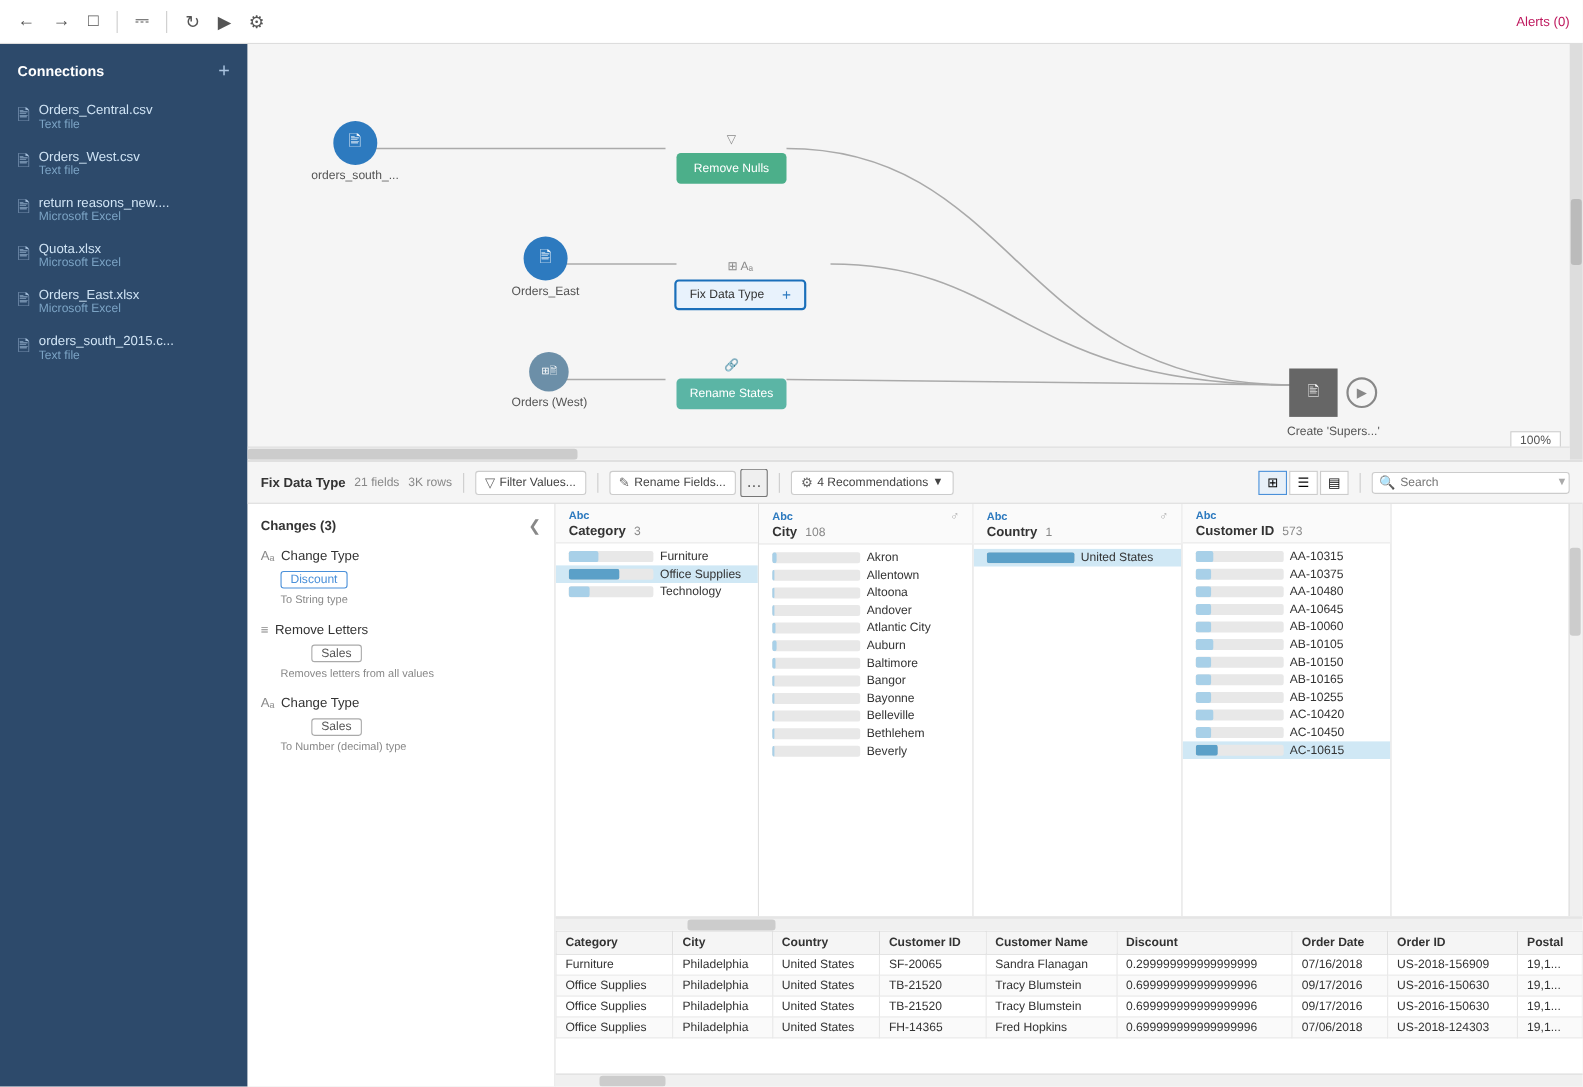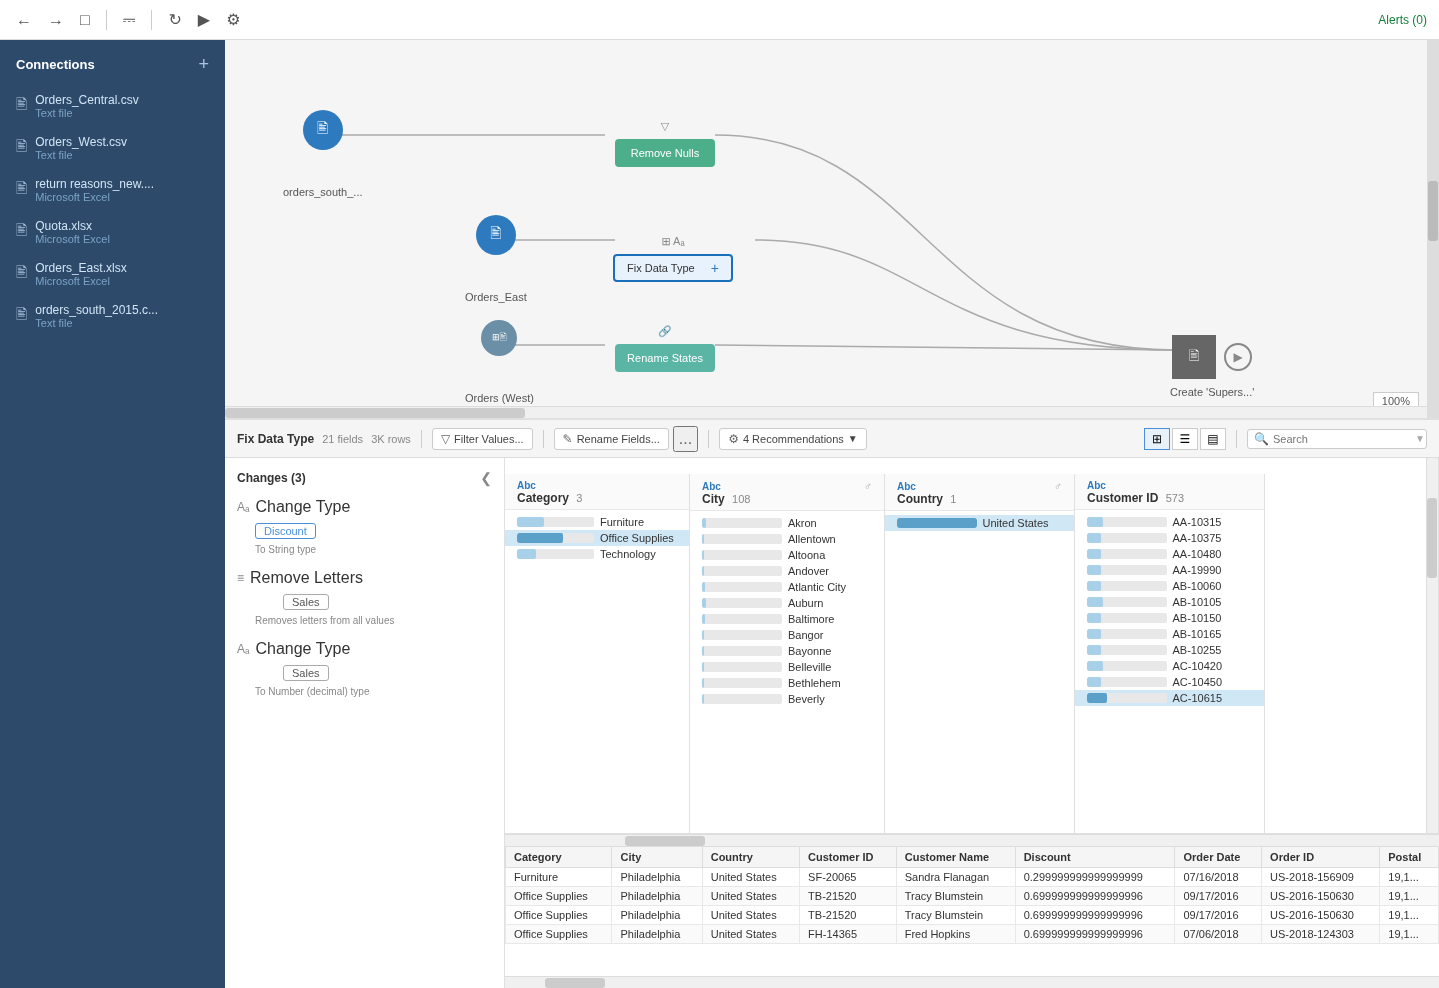"Alerts (0)" .alerts-text { color: #15803d -> #be185d }
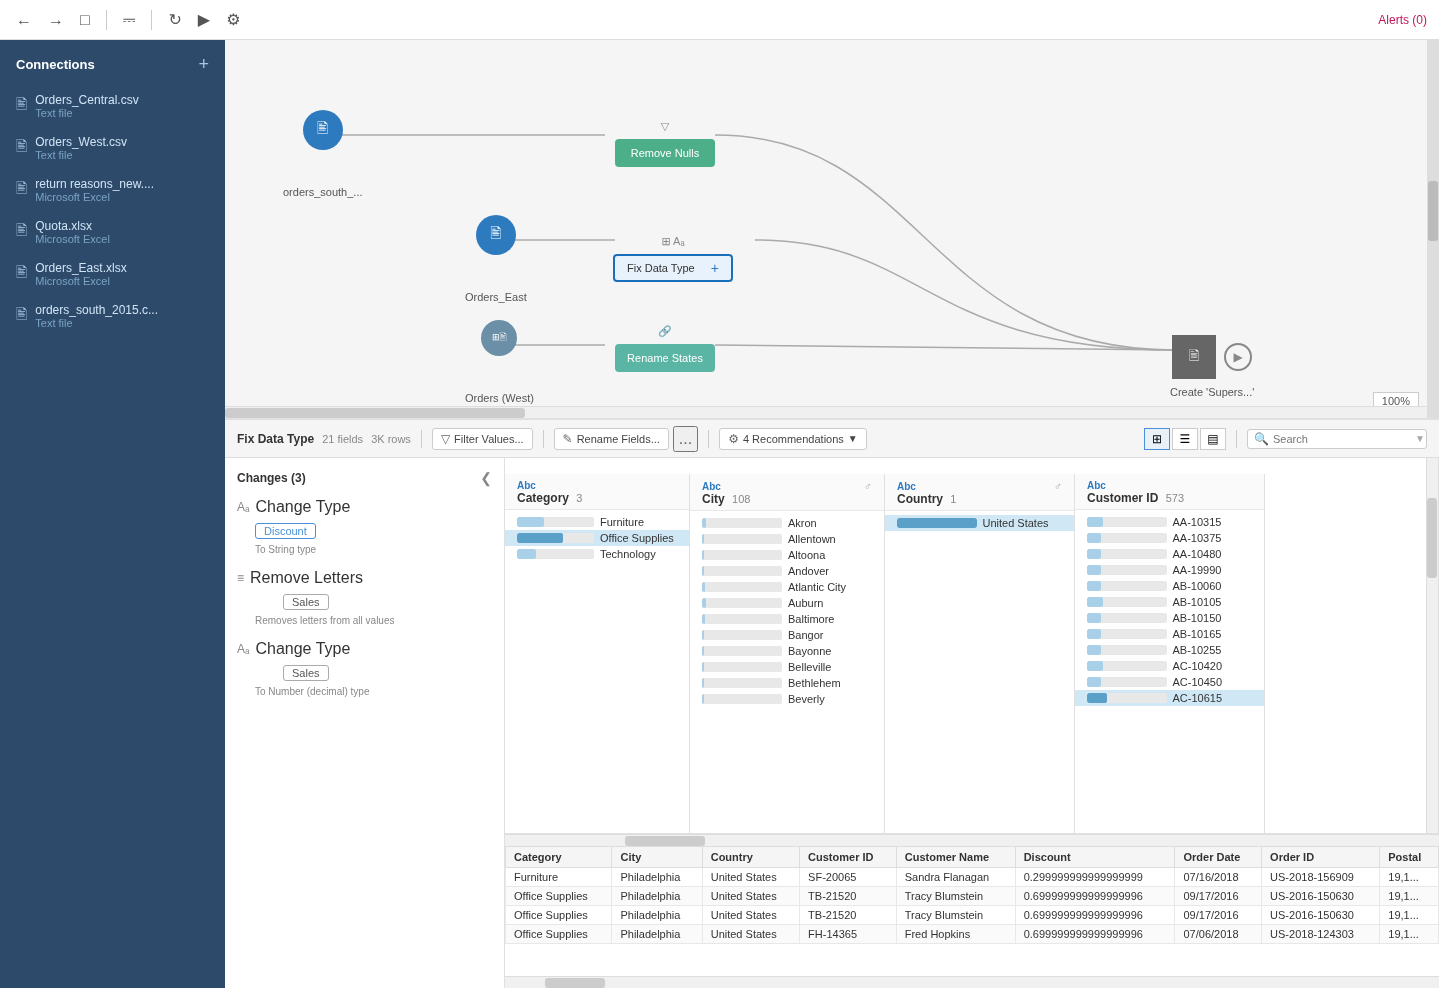"orders_south_..." .flow-node-label { margin-top: 32px -> none }
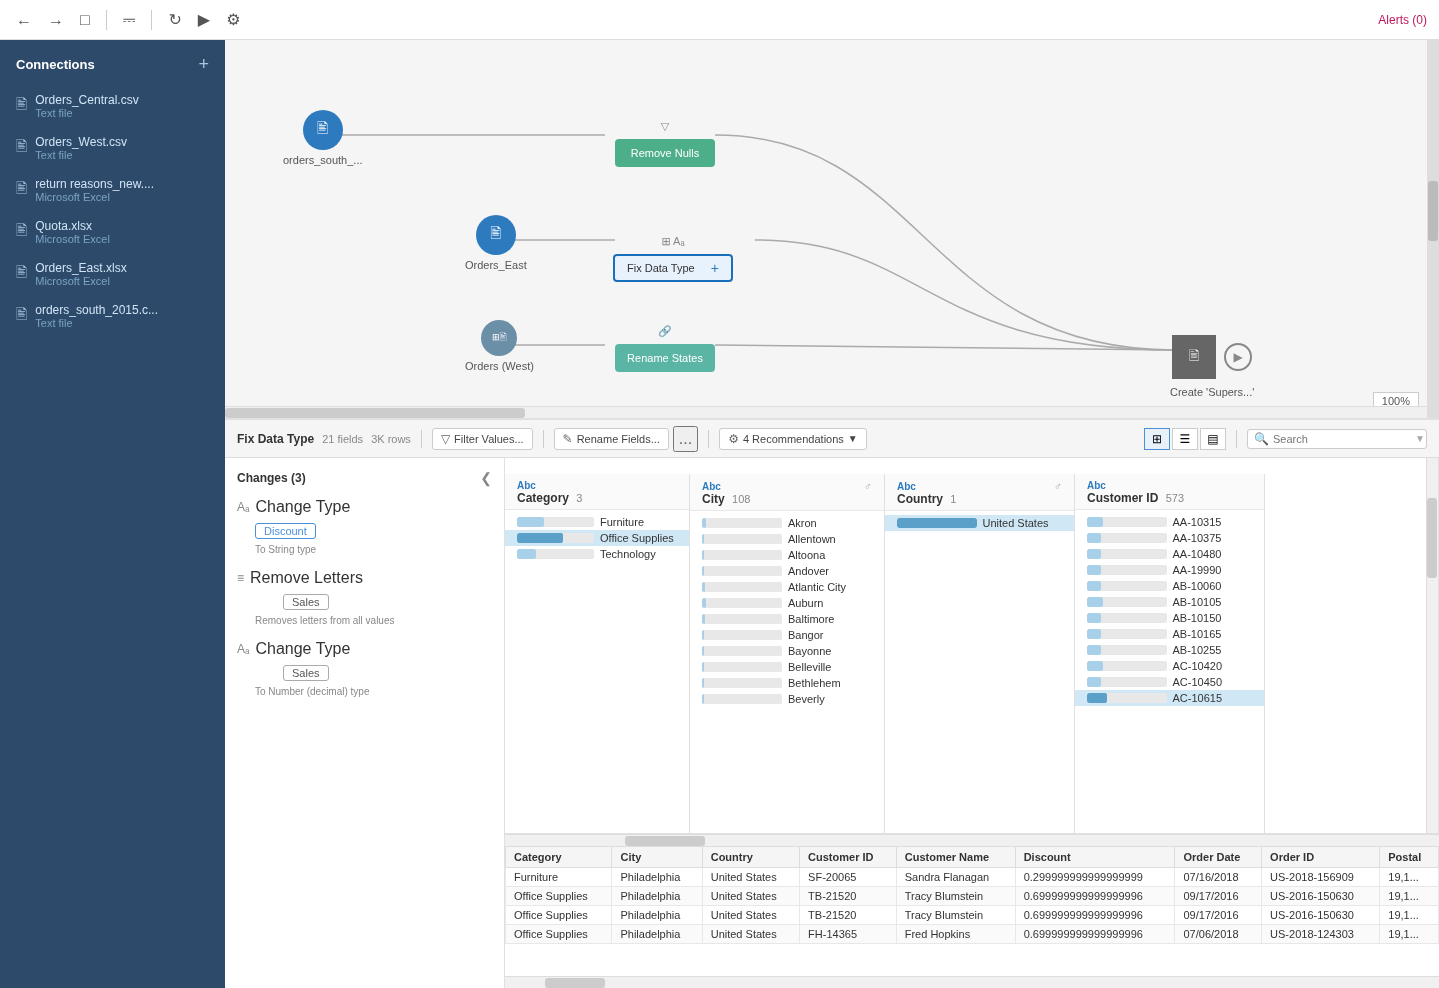"Abc" .profile-col { margin-top: 16px -> none }
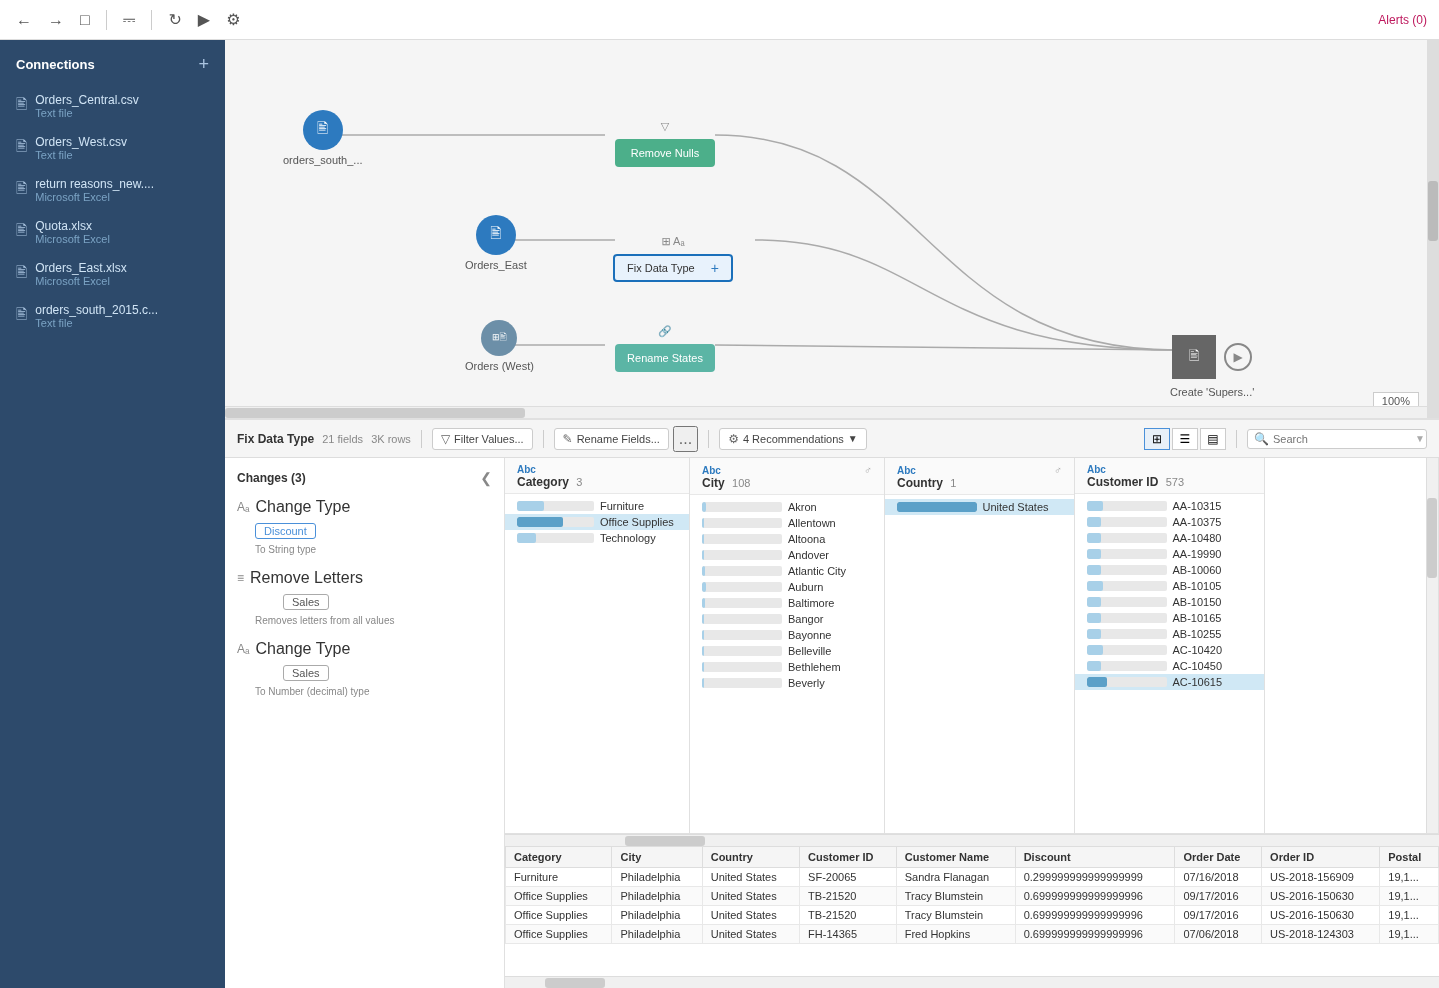"Change Type" .change-name { font-size: 16px -> 12px }
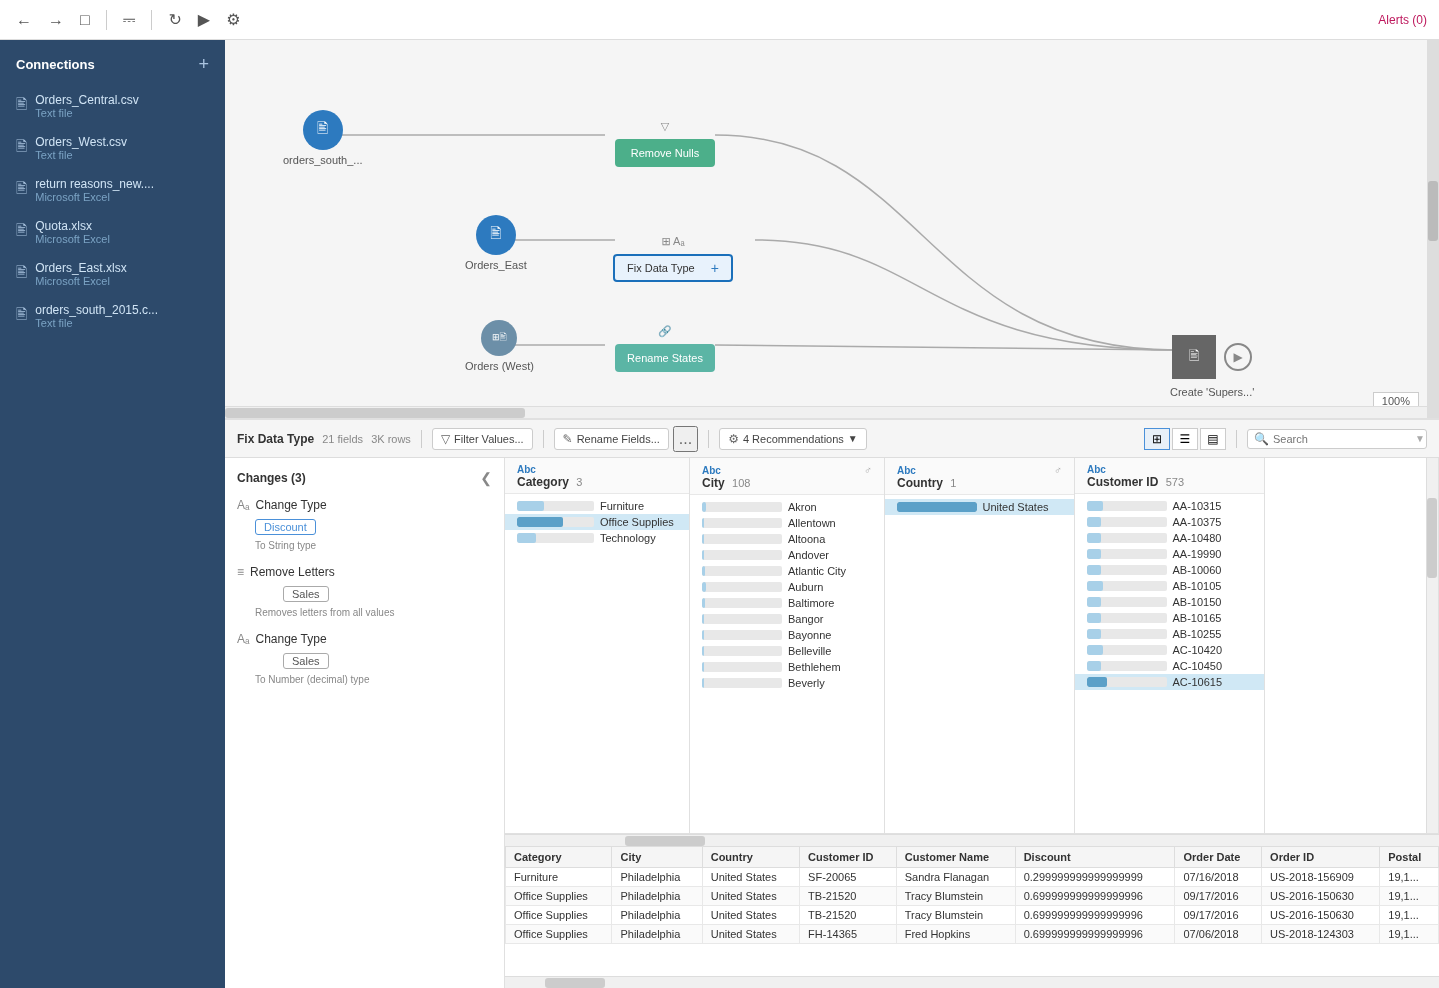"AA-19990" span.profile-value-text { text: AA-19990 -> AA-10645 }
